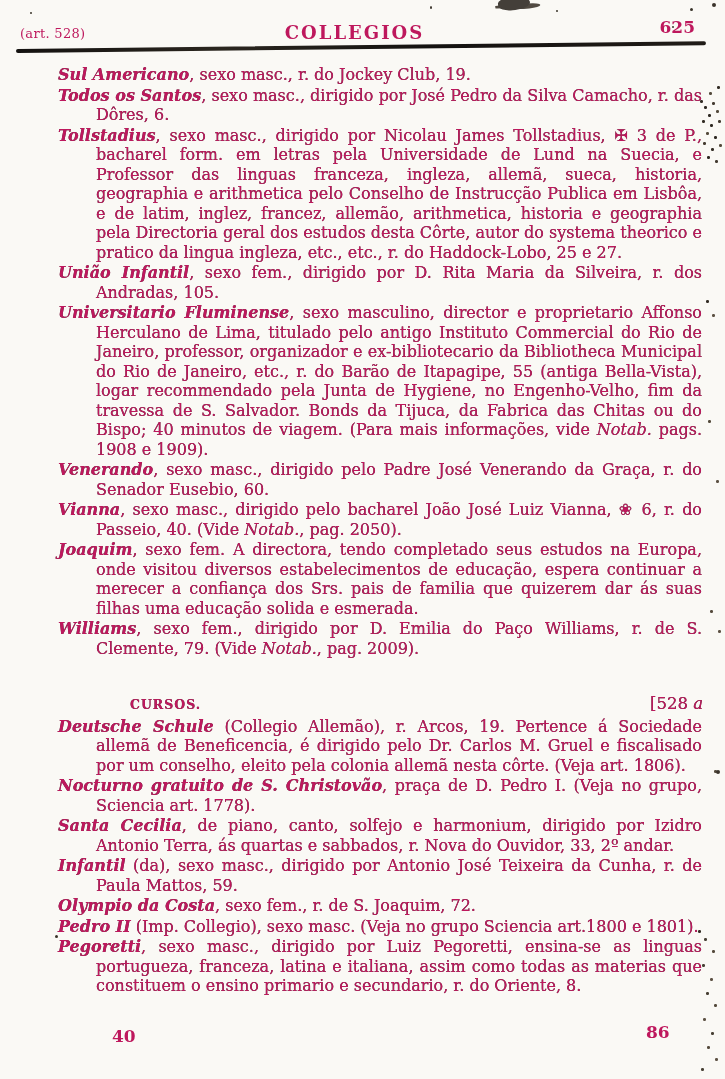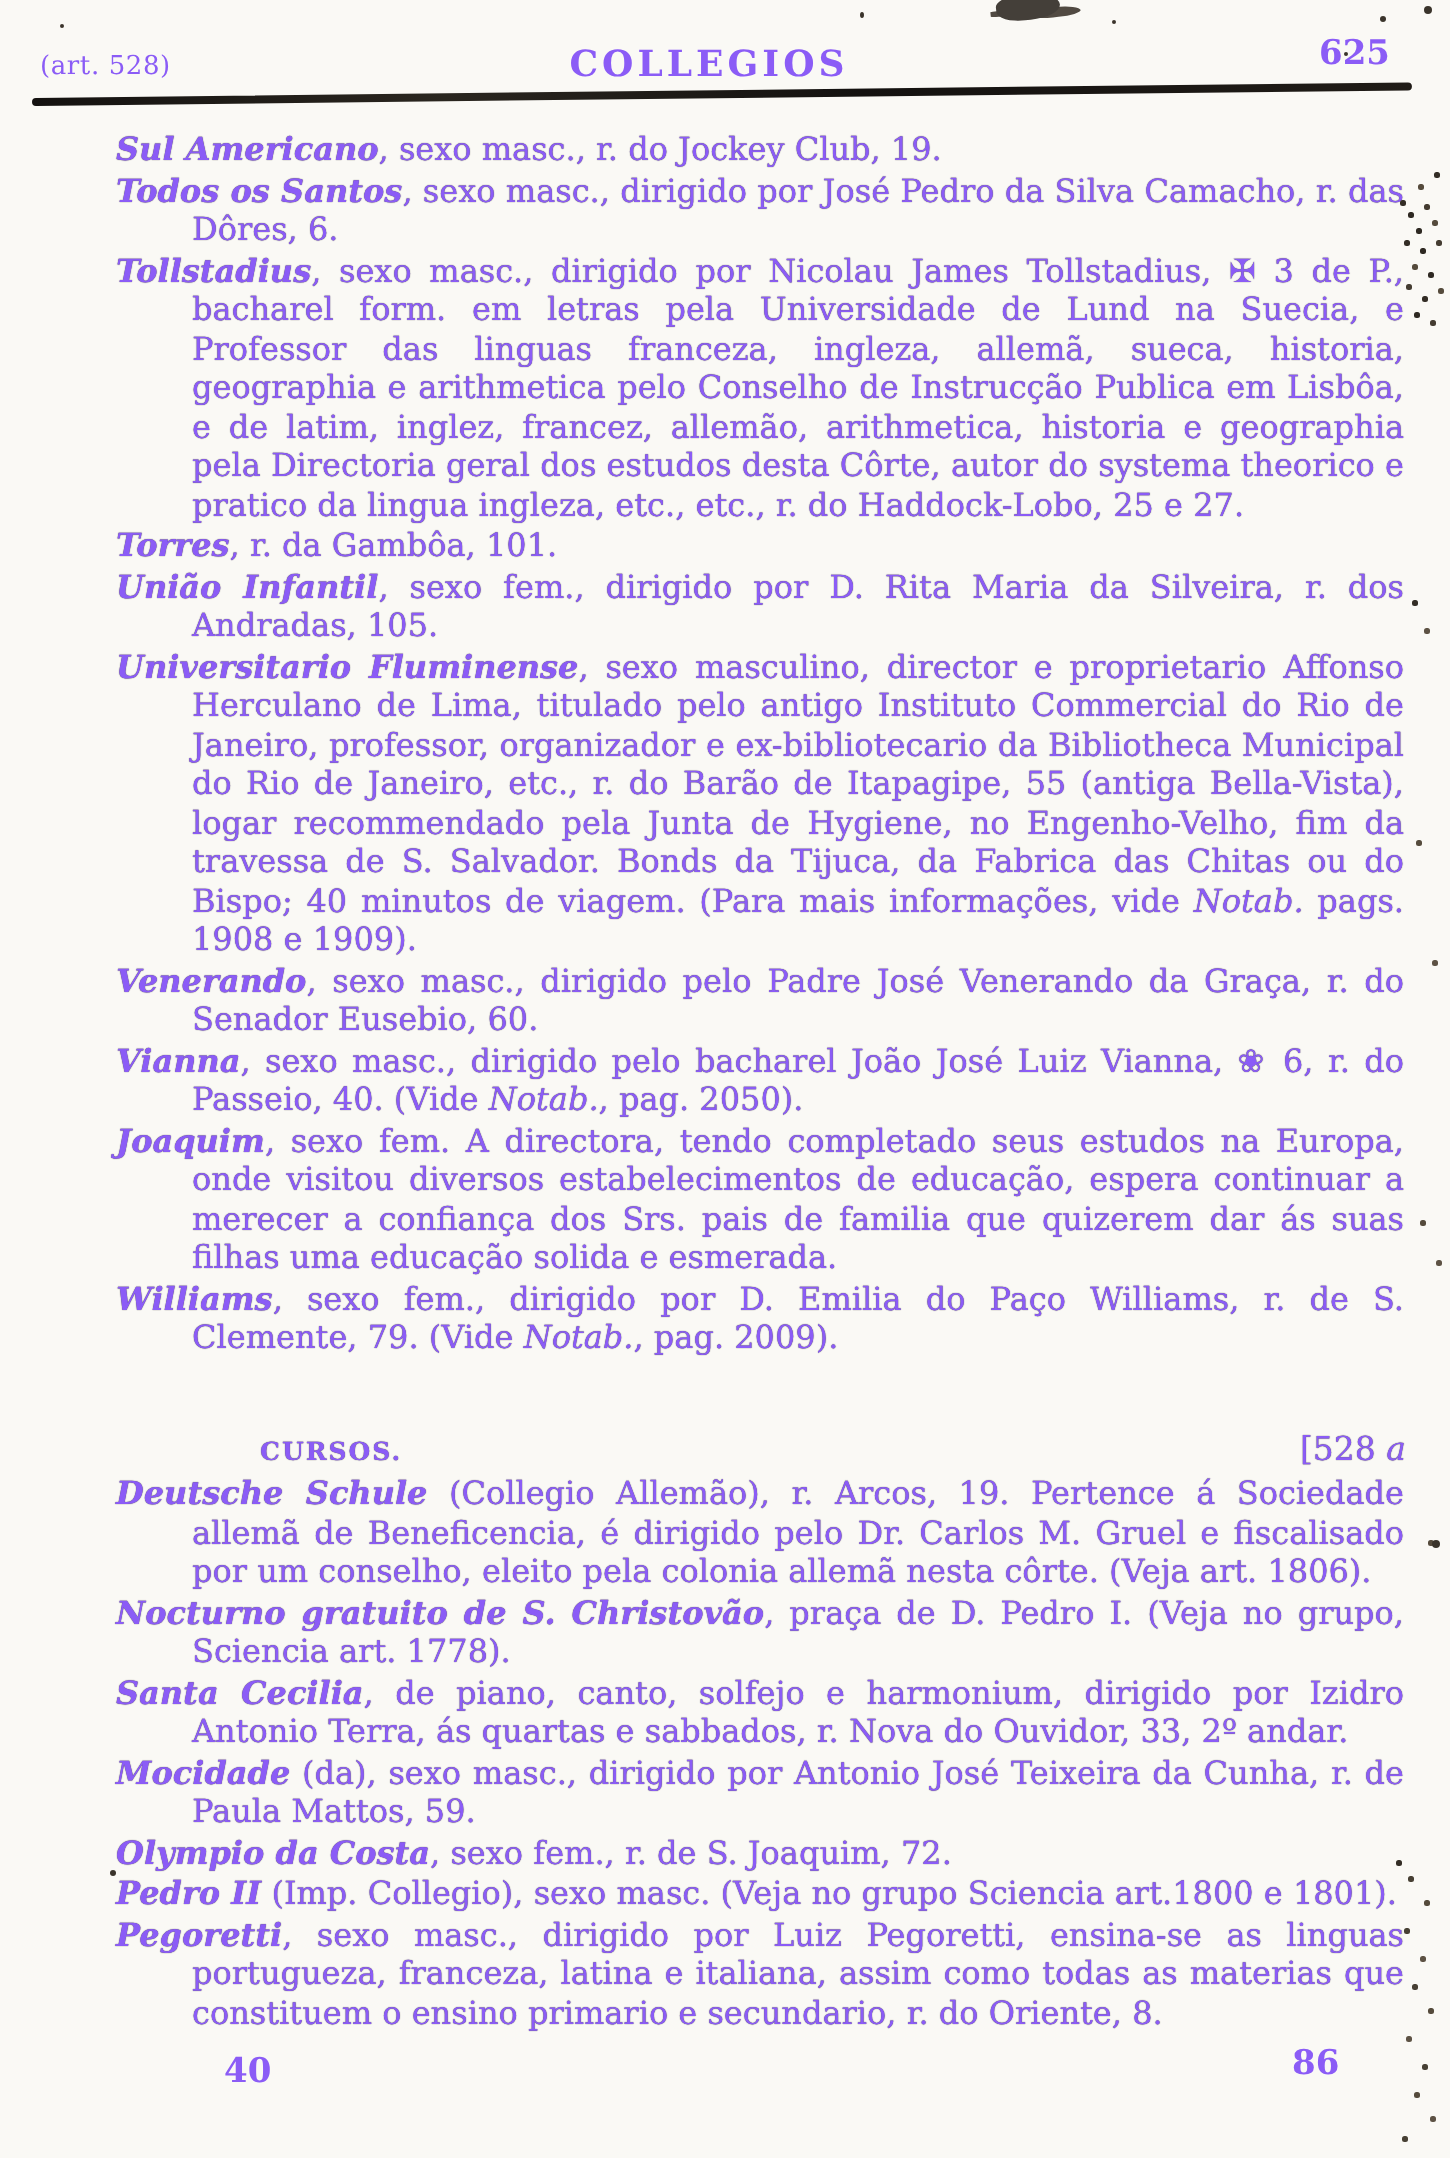"(art. 528)" .page { color: #8b5cf6 -> #be185d }
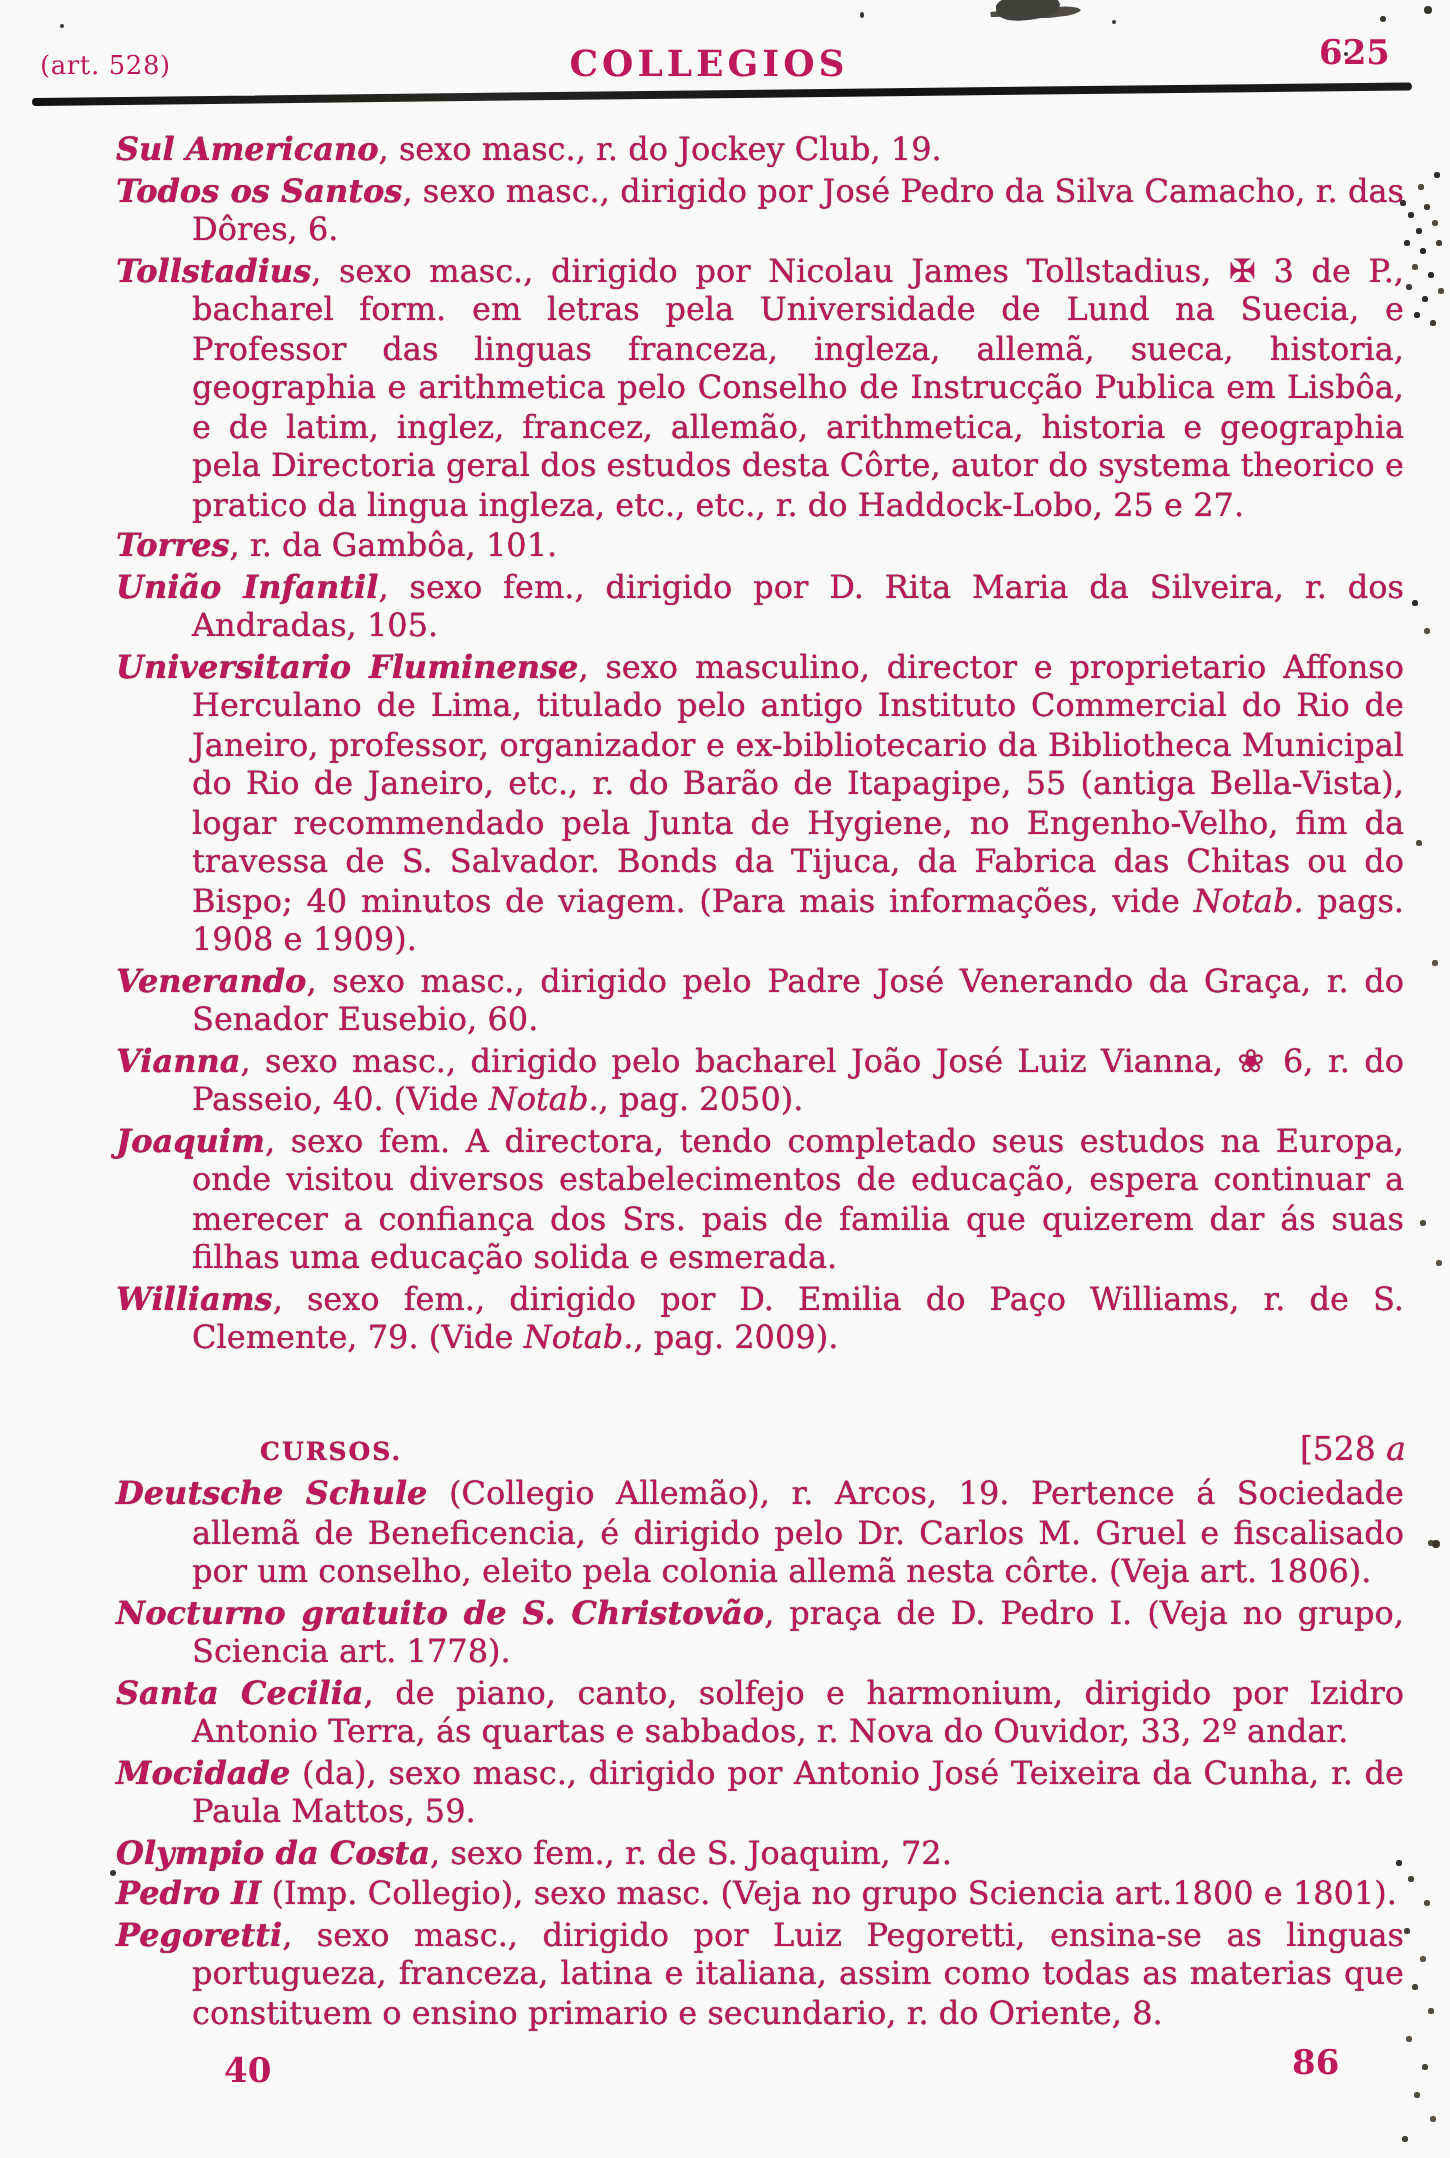"Torres, r. da Gambôa, 101." p.entry { html: <p><span>Torres</span><span><span>, r. da Gambôa, 101.</span></span></p> -> none }
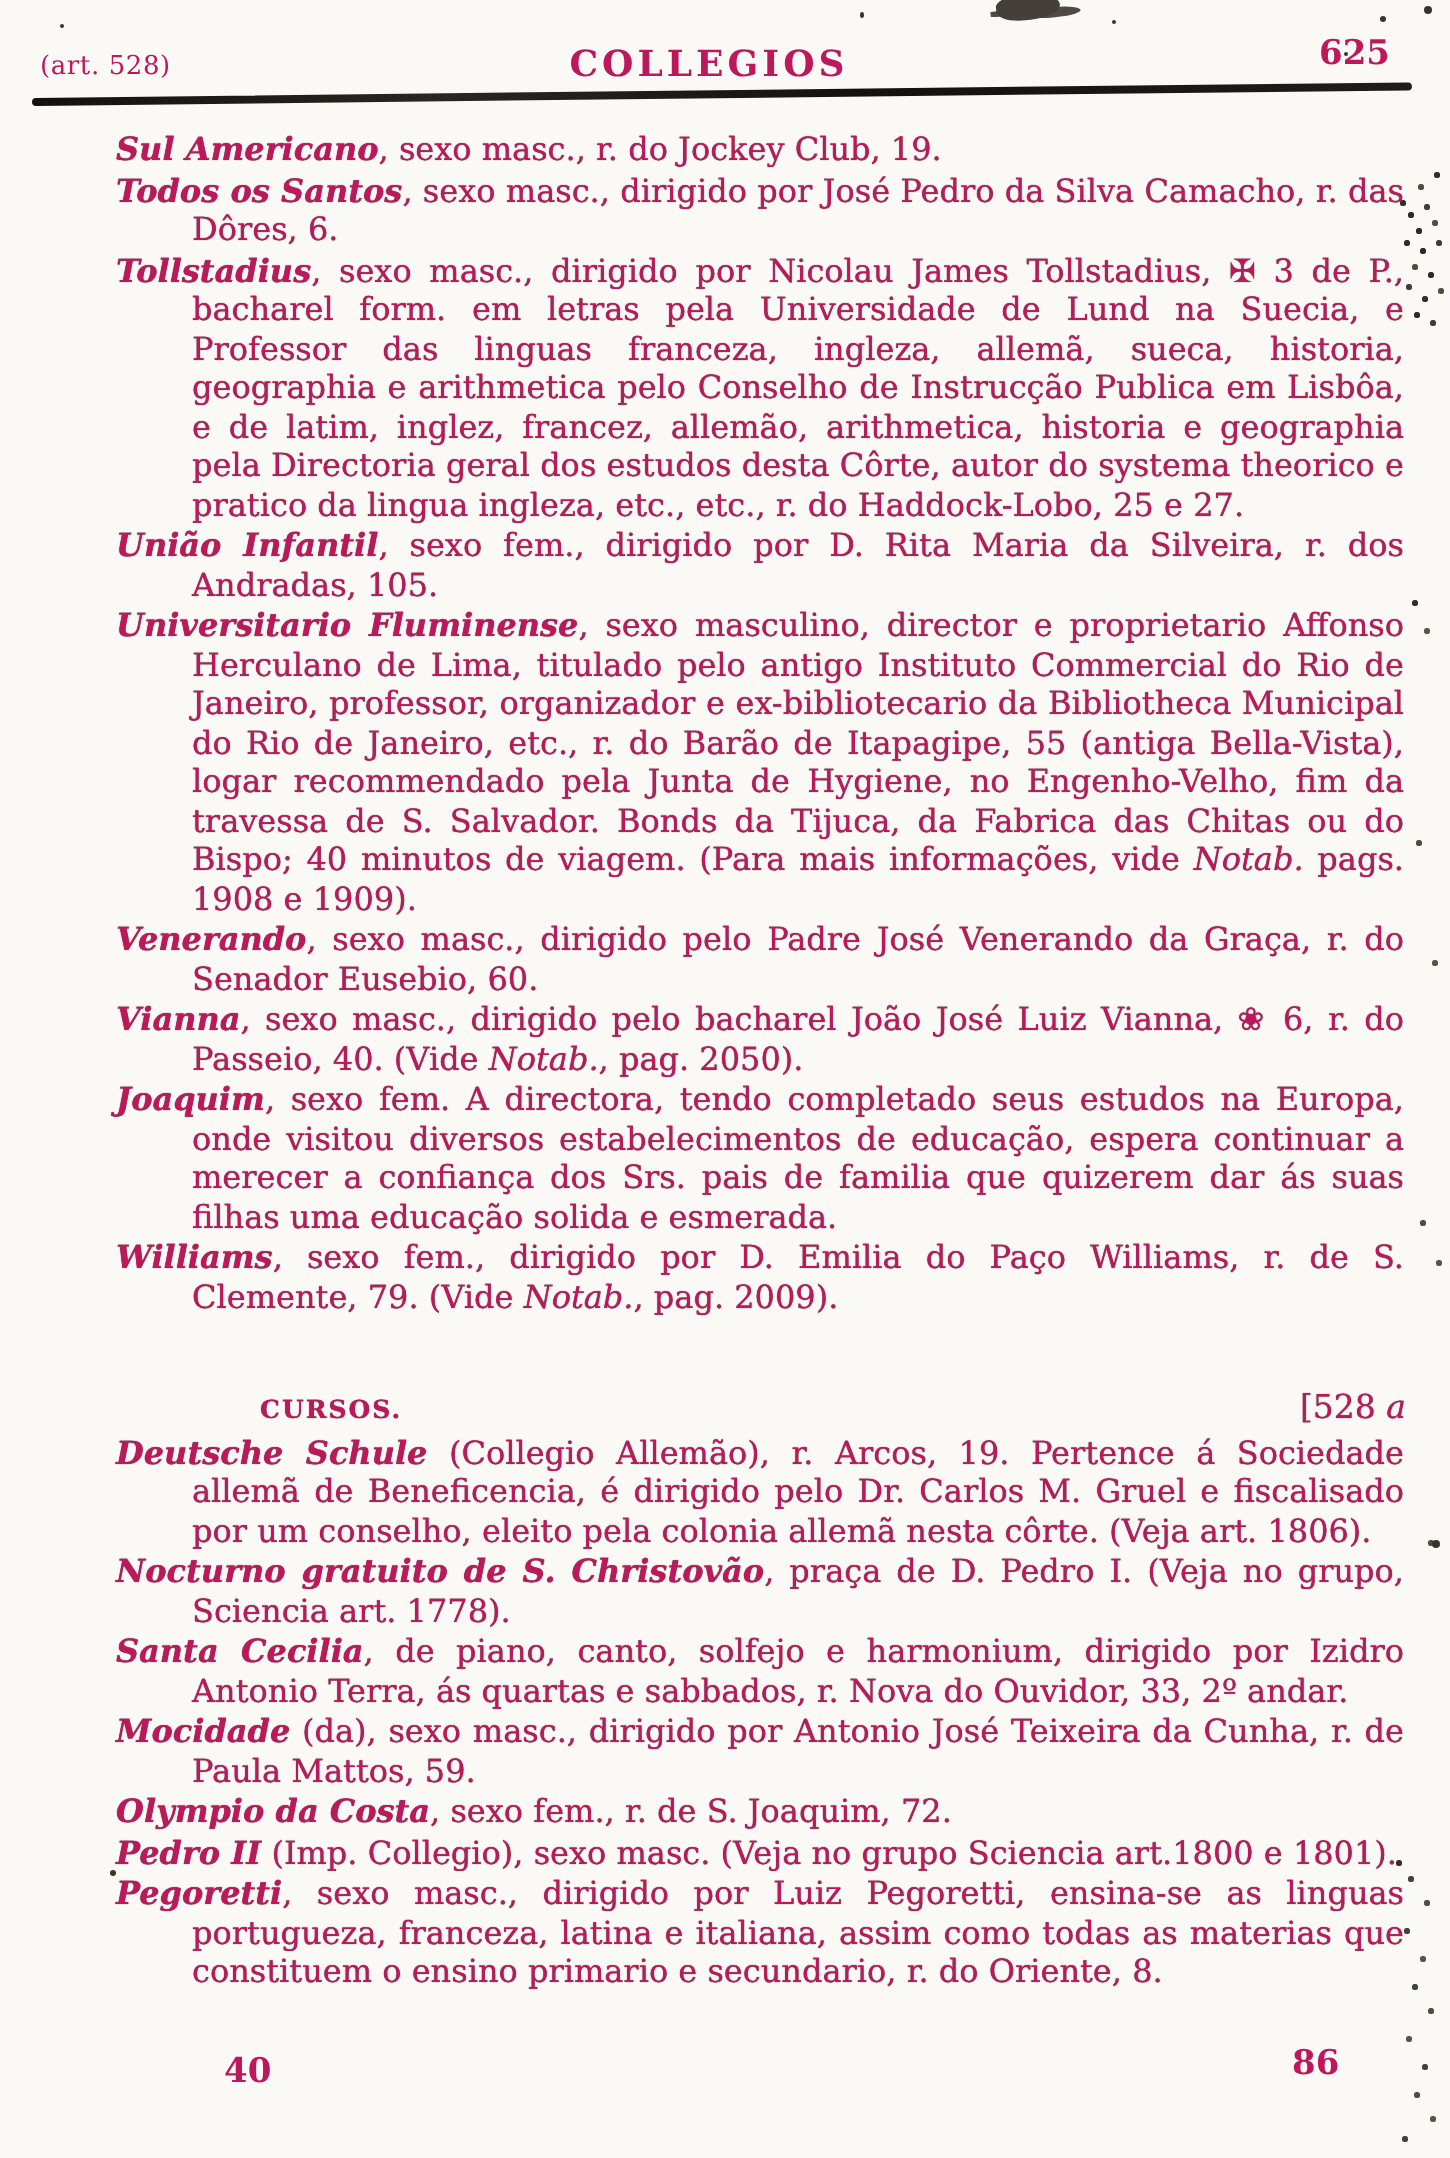"Mocidade" span.lead { text: Mocidade -> Infantil }
